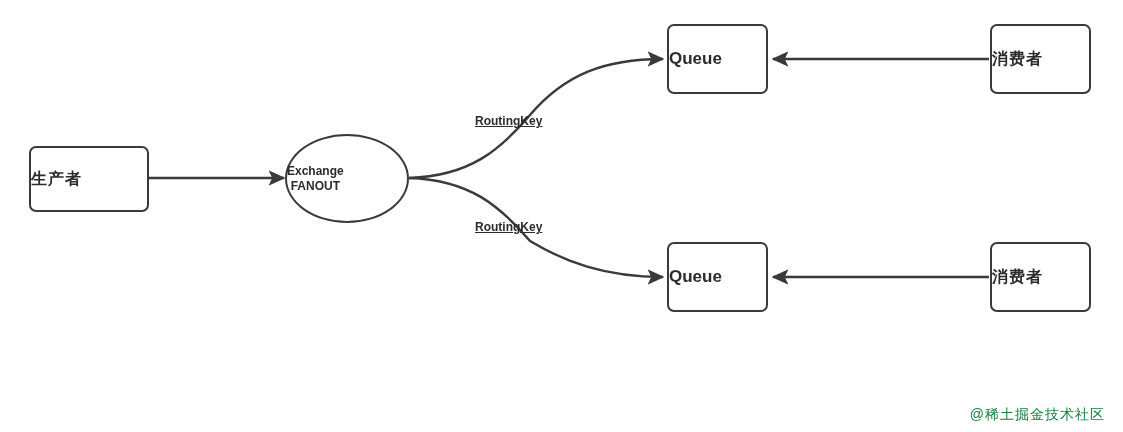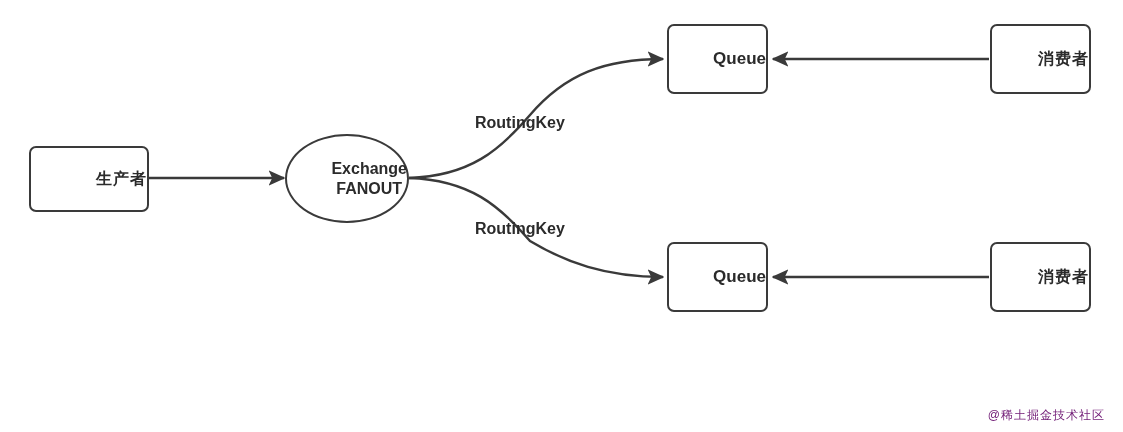"Queue" .node { justify-content: flex-end -> flex-start }
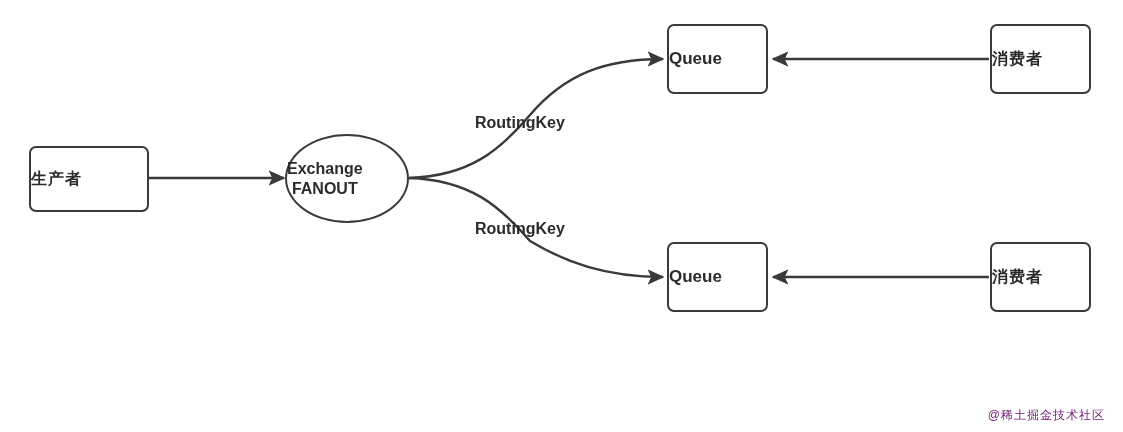"RoutingKey" .edge-label { font-size: 16px -> 12px; text-decoration: none -> underline }
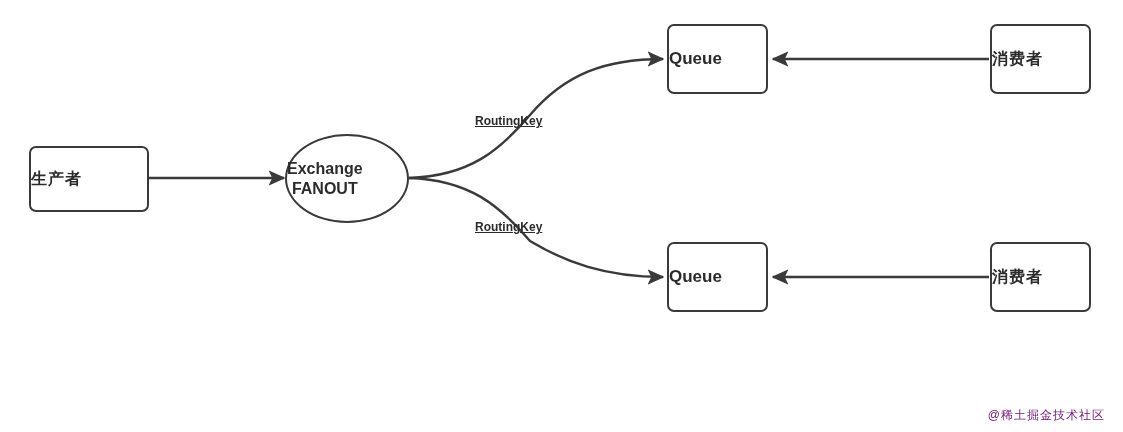"Exchange" .exchange-label { font-size: 16px -> 12px }
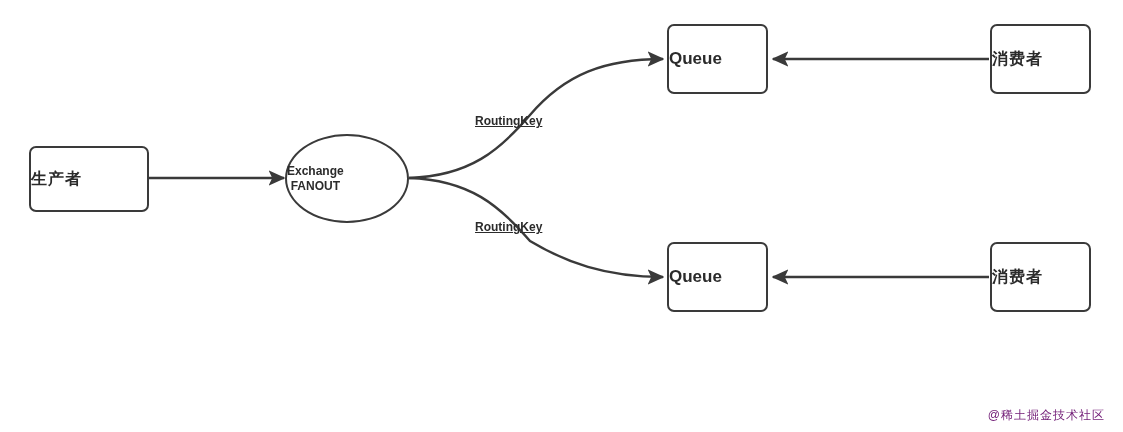"@稀土掘金技术社区" .watermark { color: #701a75 -> #15803d; font-size: 12px -> 14px }
